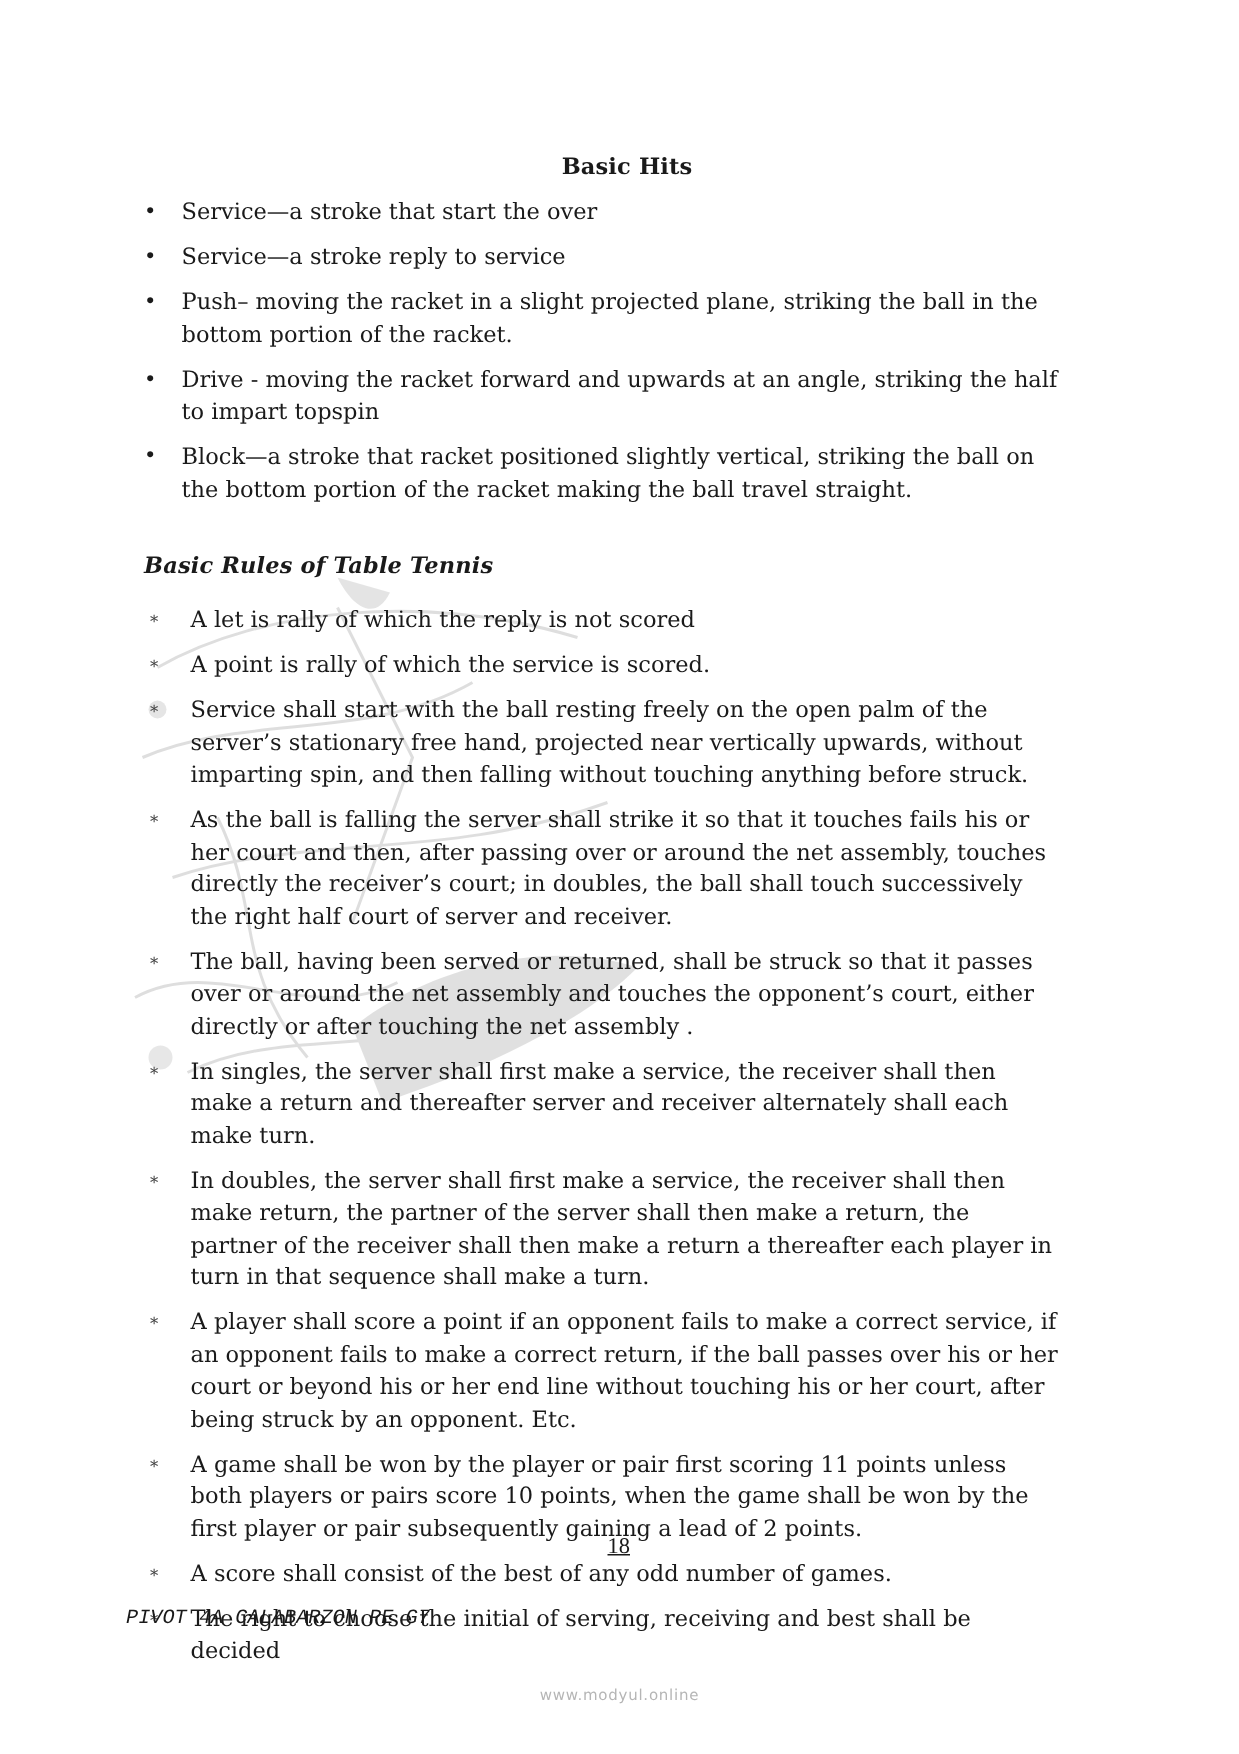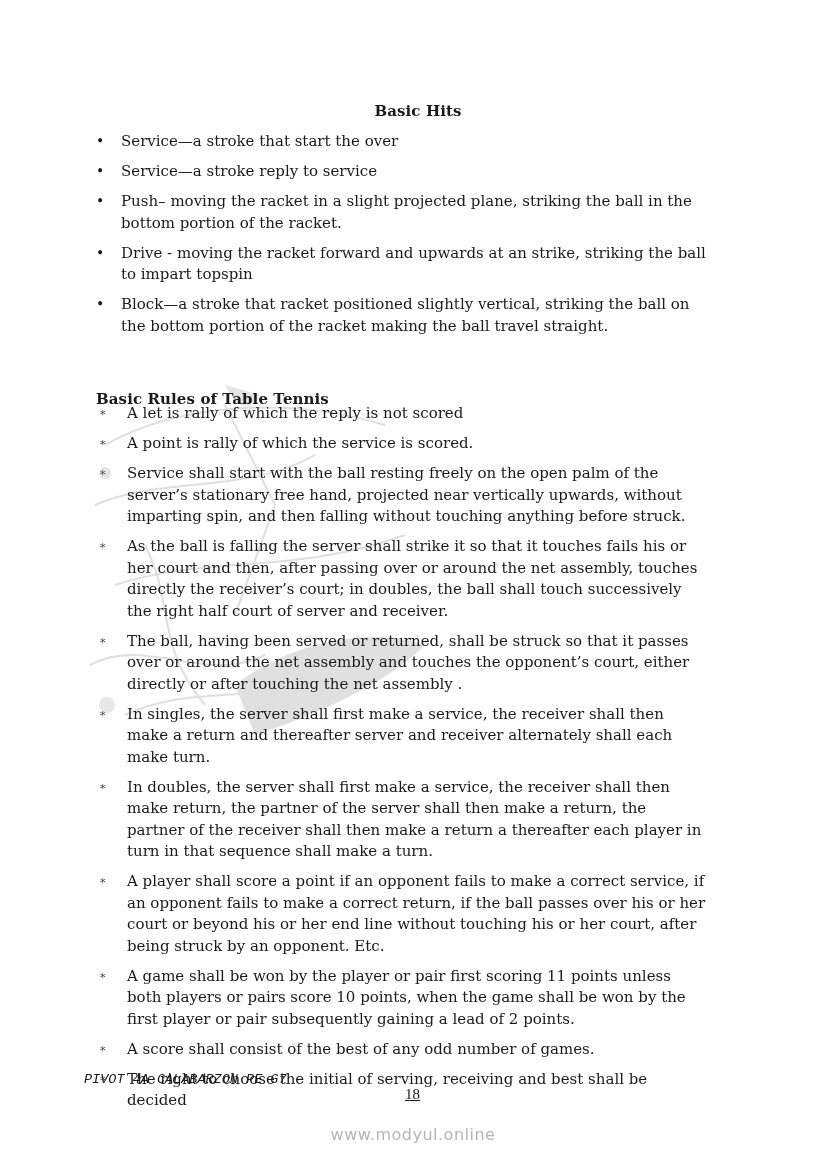"Drive - moving the racket" span.item-text { text: strike, striking the ball -> angle, striking the half }
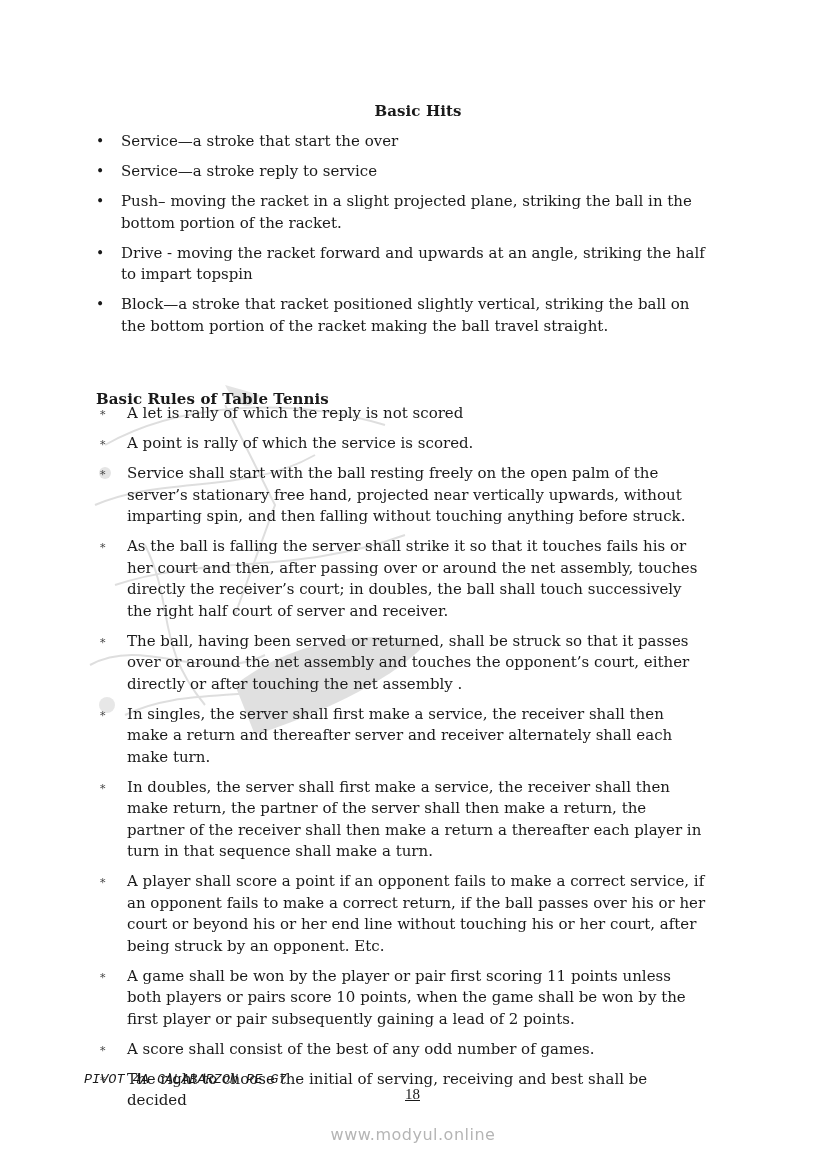"Basic Rules of Table Tennis" .rules-title { font-style: none -> italic; top: 390px -> 368px }
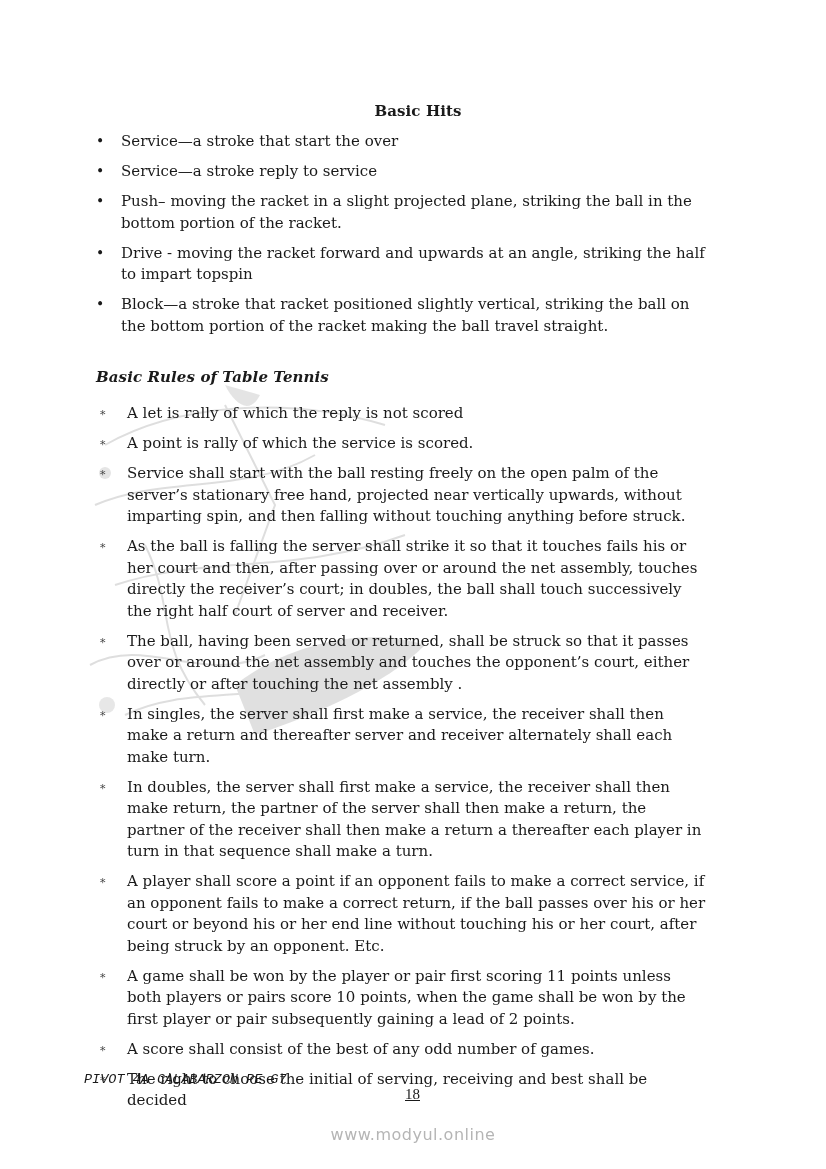"18" .footer-page { top: 1086px -> 1023px }
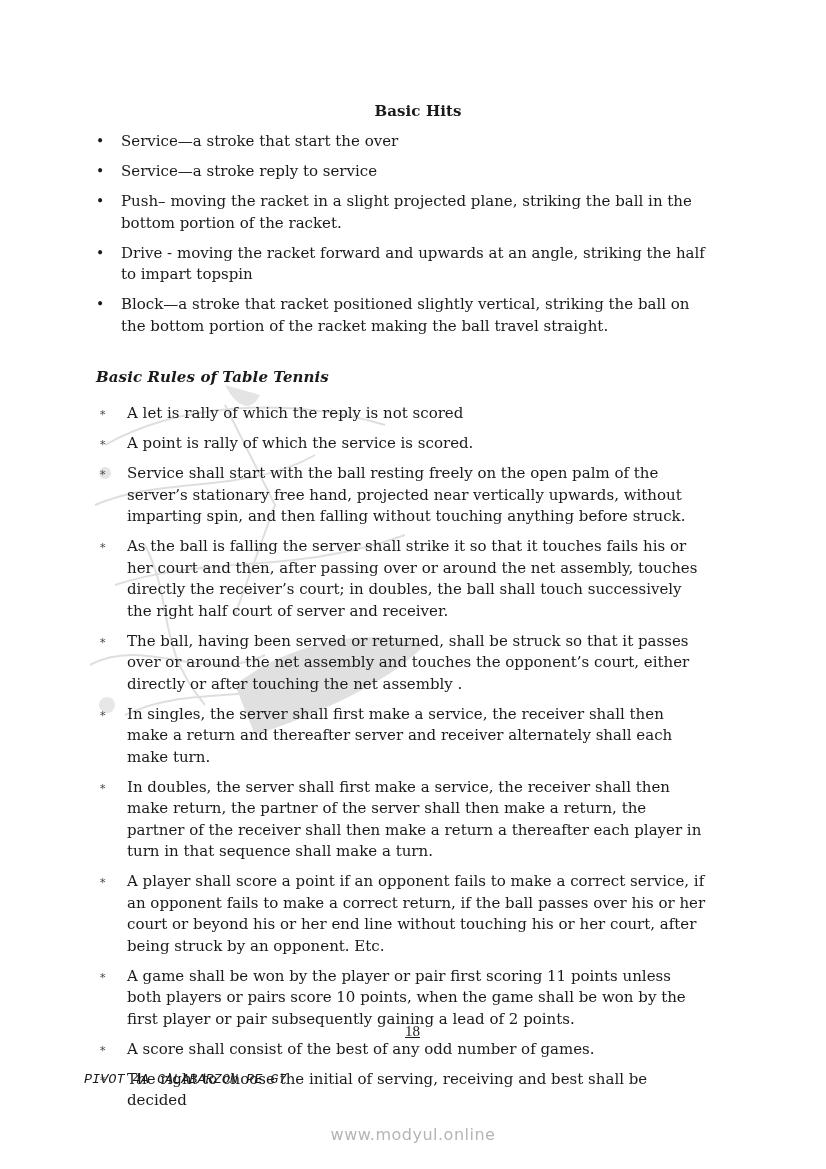"www.modyul.online" .site-mark { font-size: 16px -> 10px }
